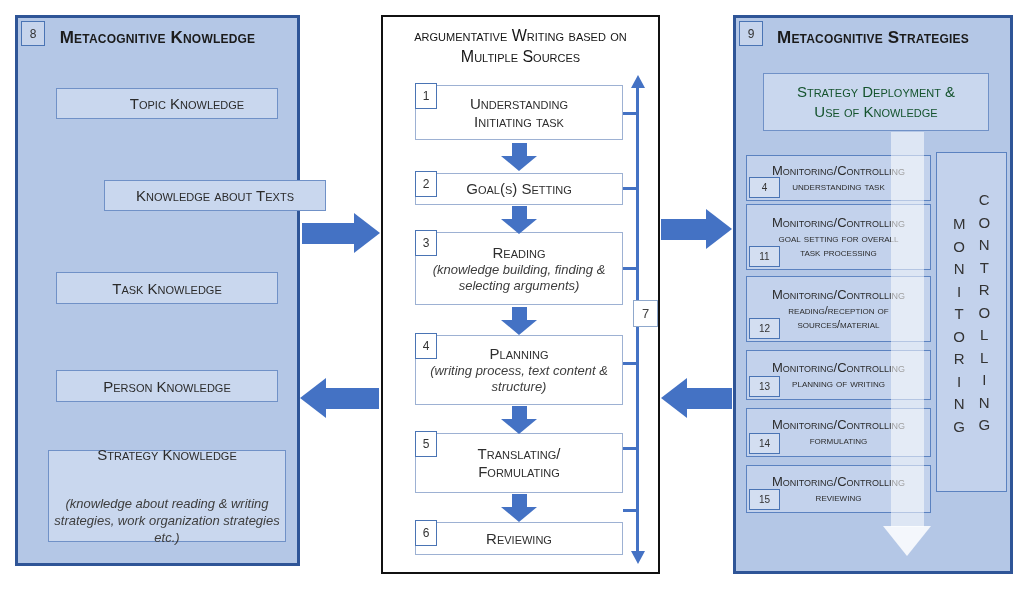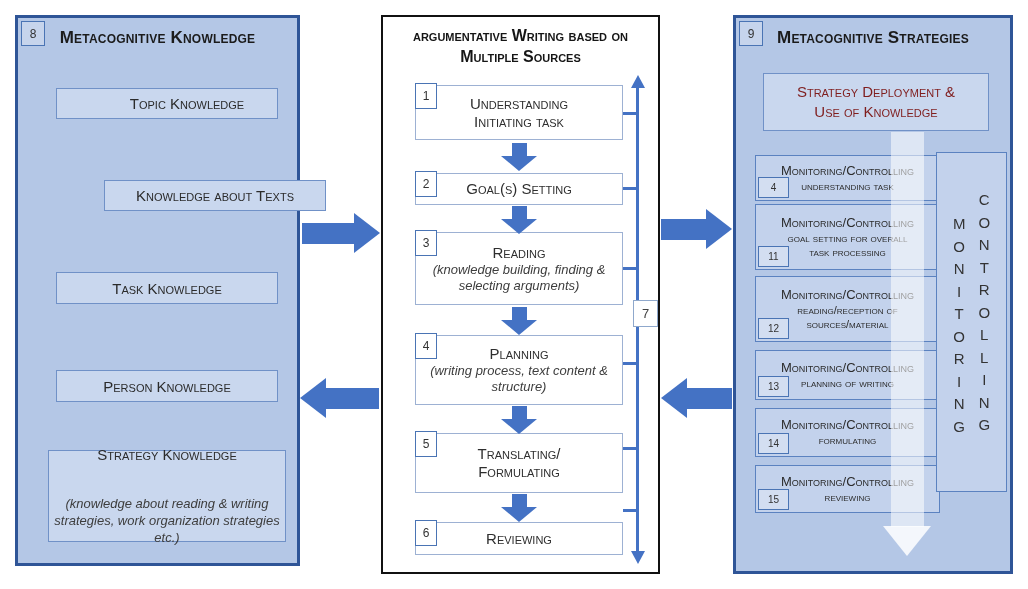"argumentative Writing based on" .c-title { font-weight: bold -> normal }
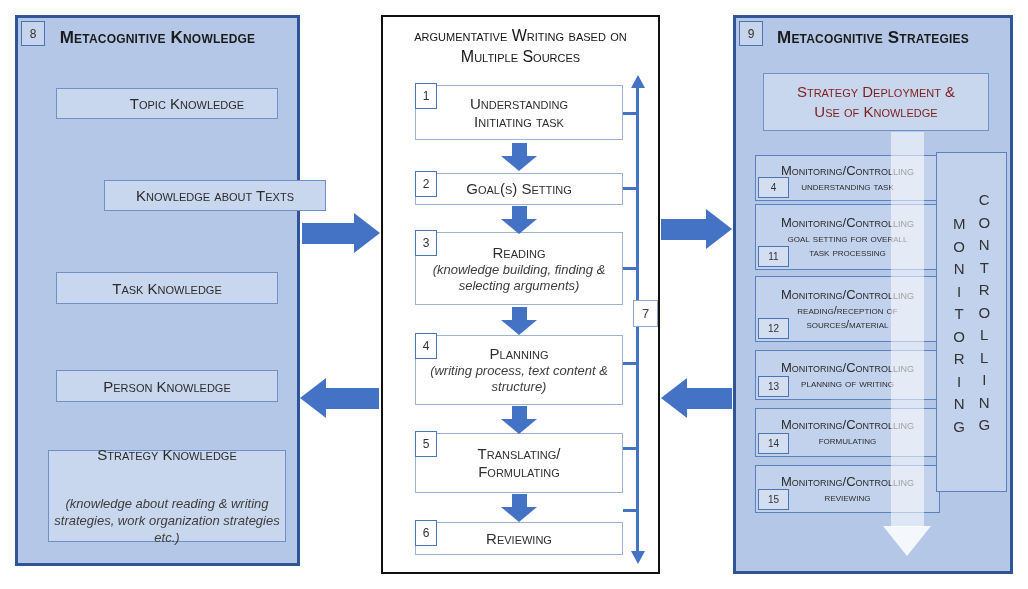"Strategy Deployment &" .dep-box { color: #7f1d1d -> #14532d }
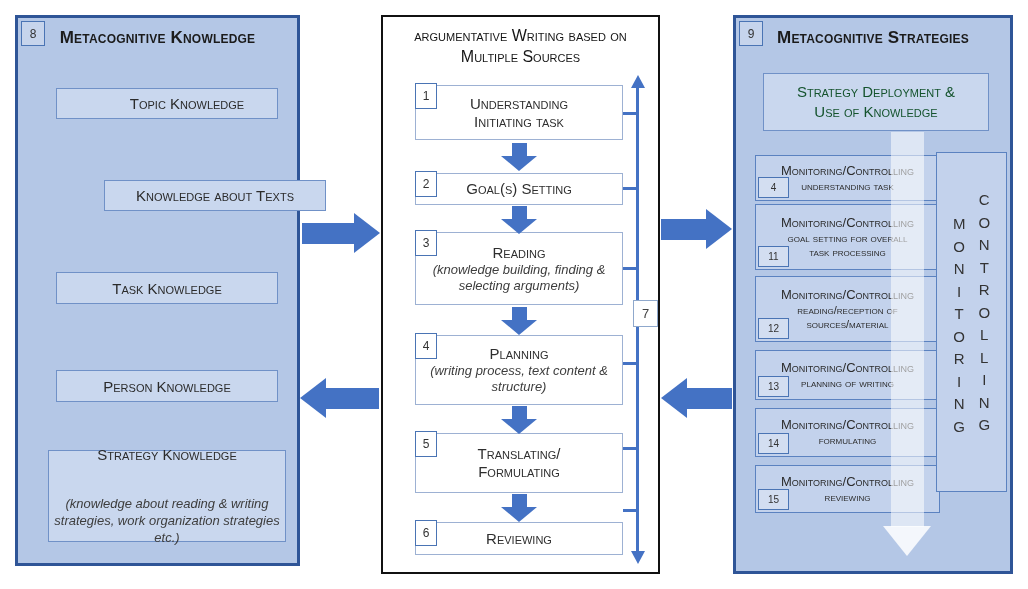"Monitoring/Controlling" .mcbox { left: 19px -> 10px }
